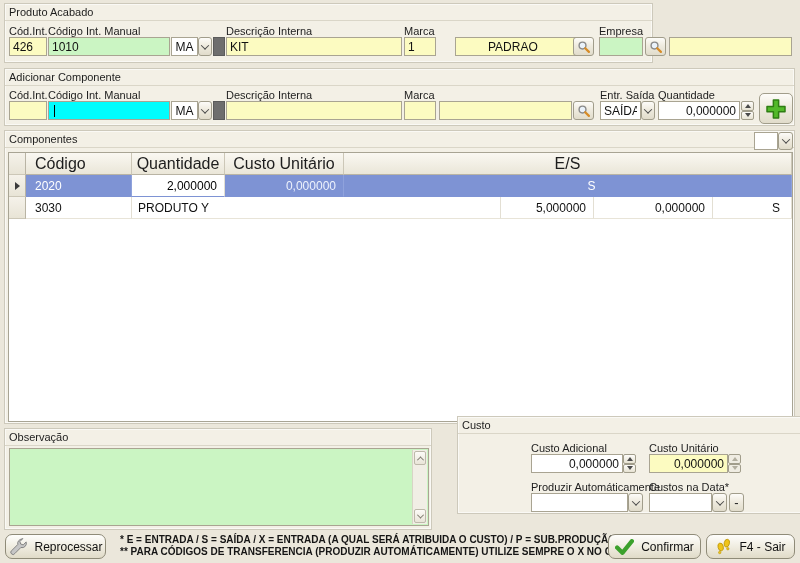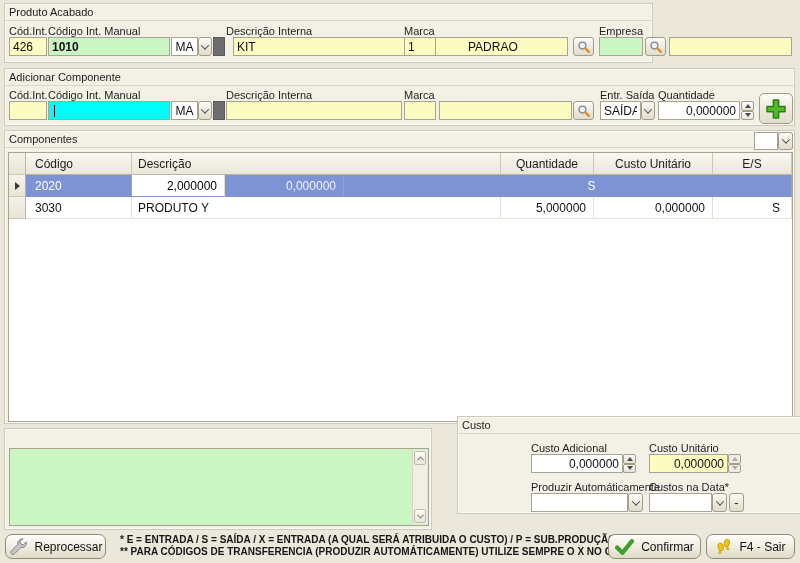"1010" input.field { font-weight: bold -> none }
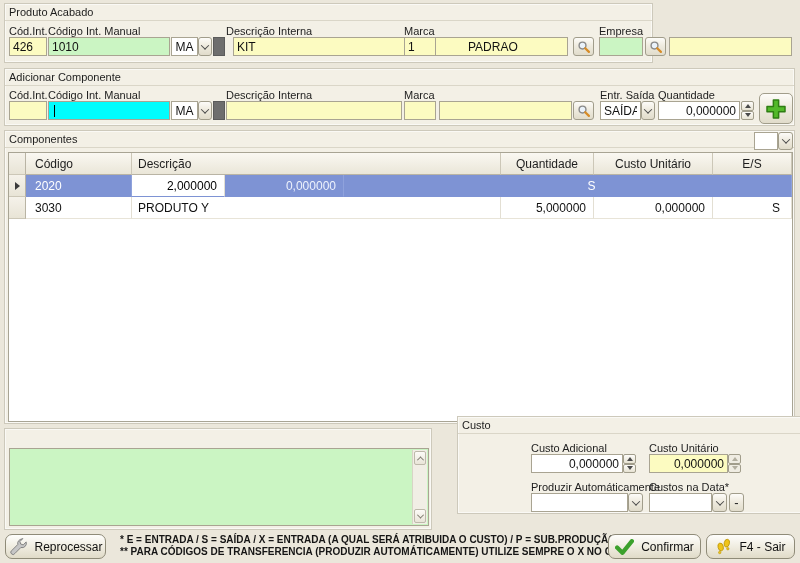"KIT" input.field { left: 228px -> 221px }
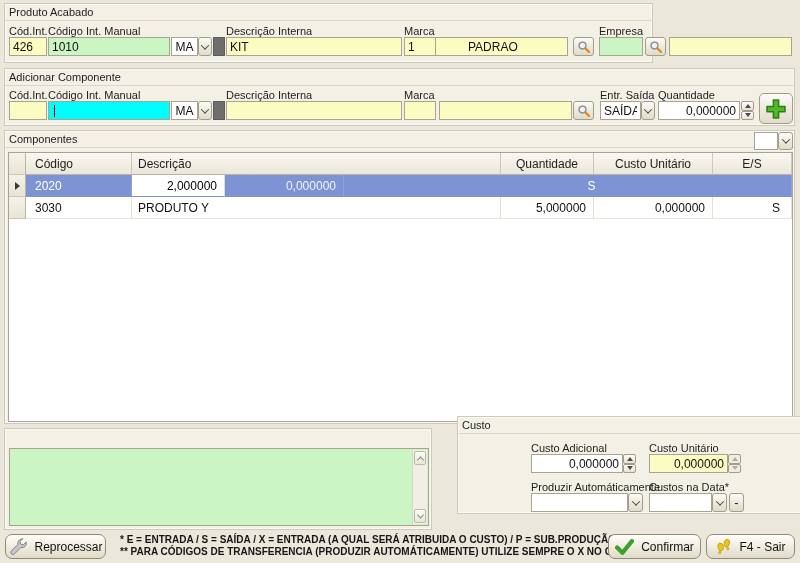"PADRAO" input.field { left: 430px -> 450px }
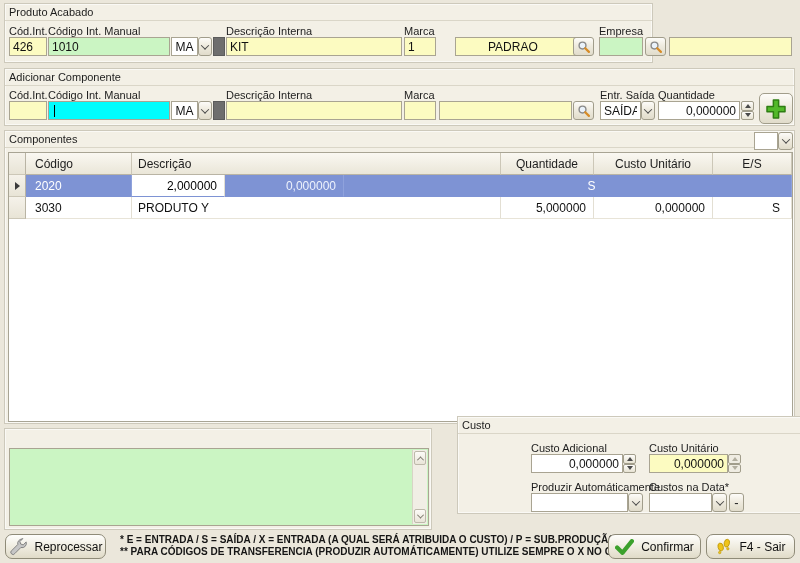"Código" .ghc { font-size: 12px -> 16px }
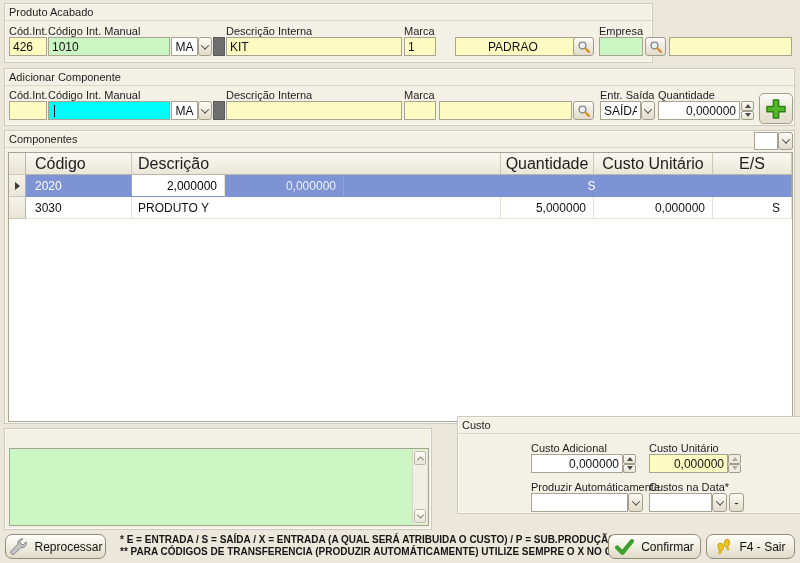"Descrição" div.ghc { html: <div>Descrição</div> -> none }
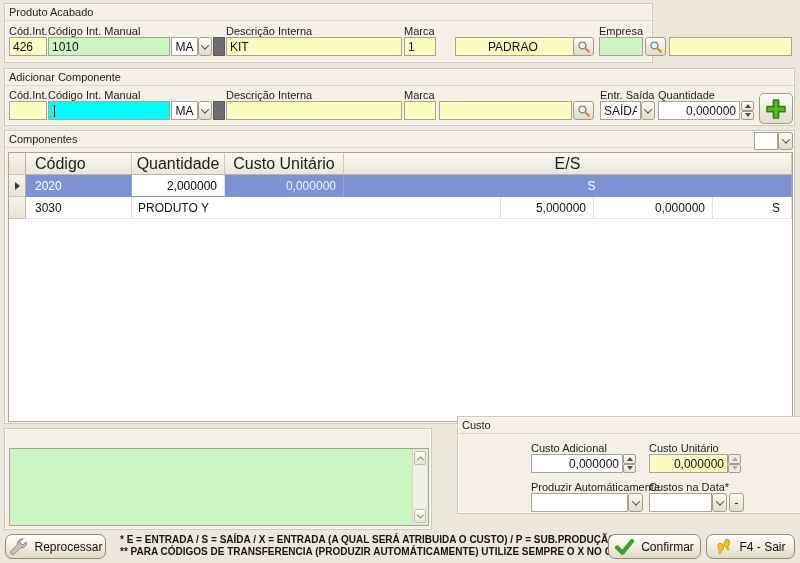"Observação" div.group-head { html: none -> <div>Observação</div> }
